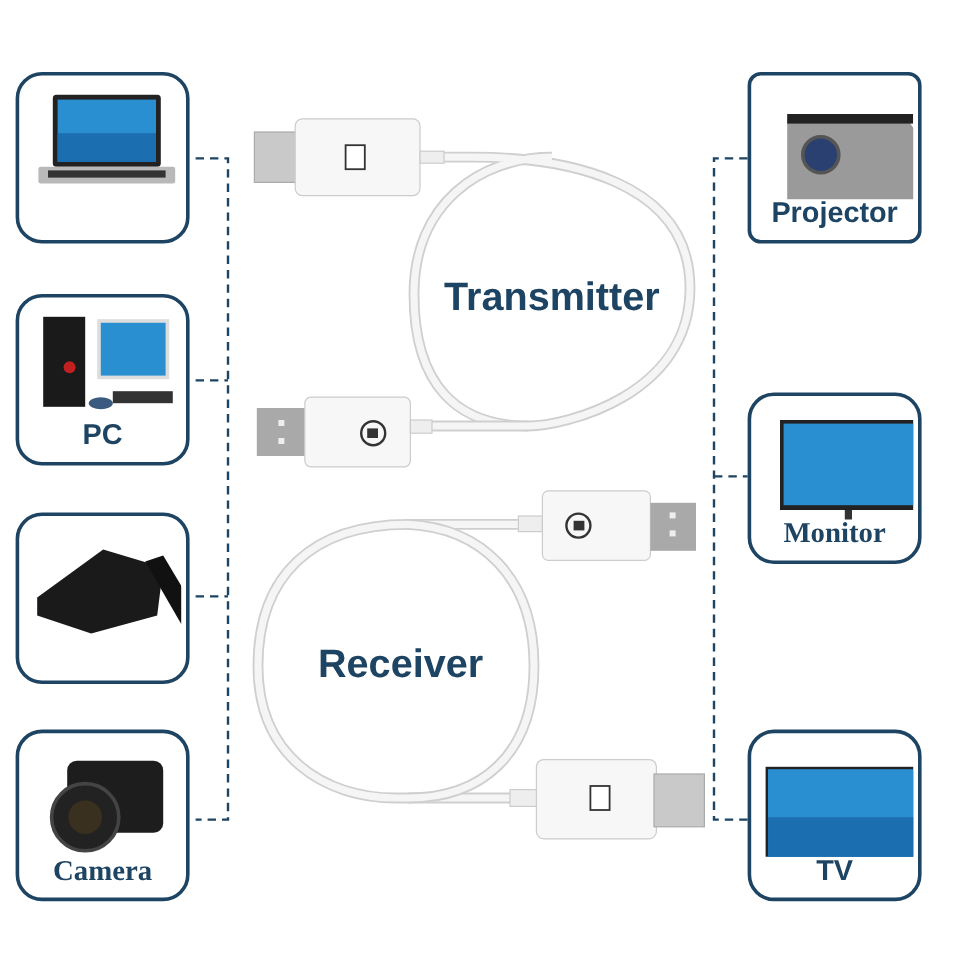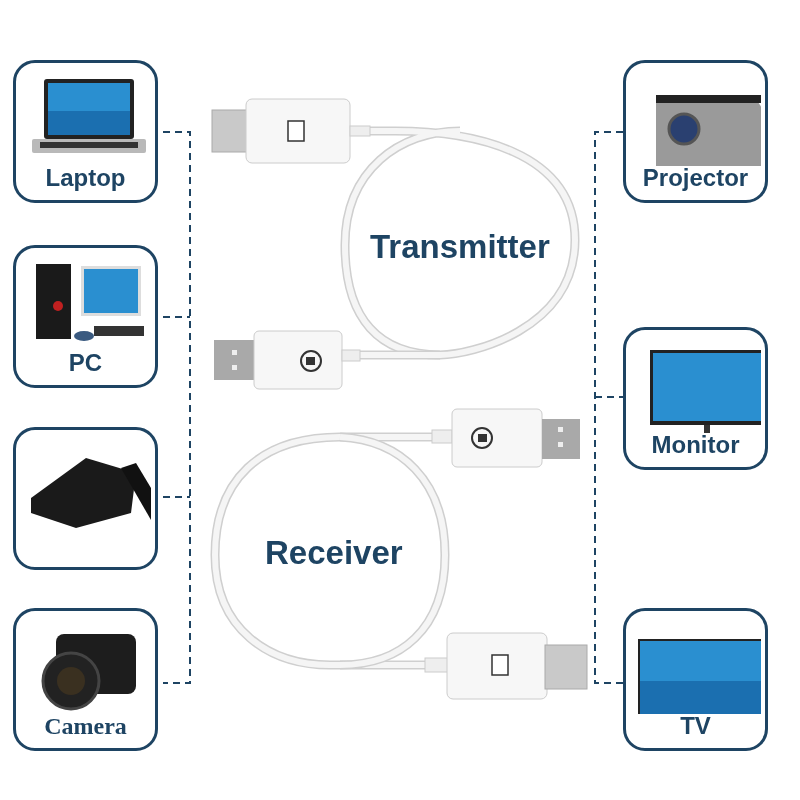"Laptop" div.label { html: <div>Laptop</div> -> none }
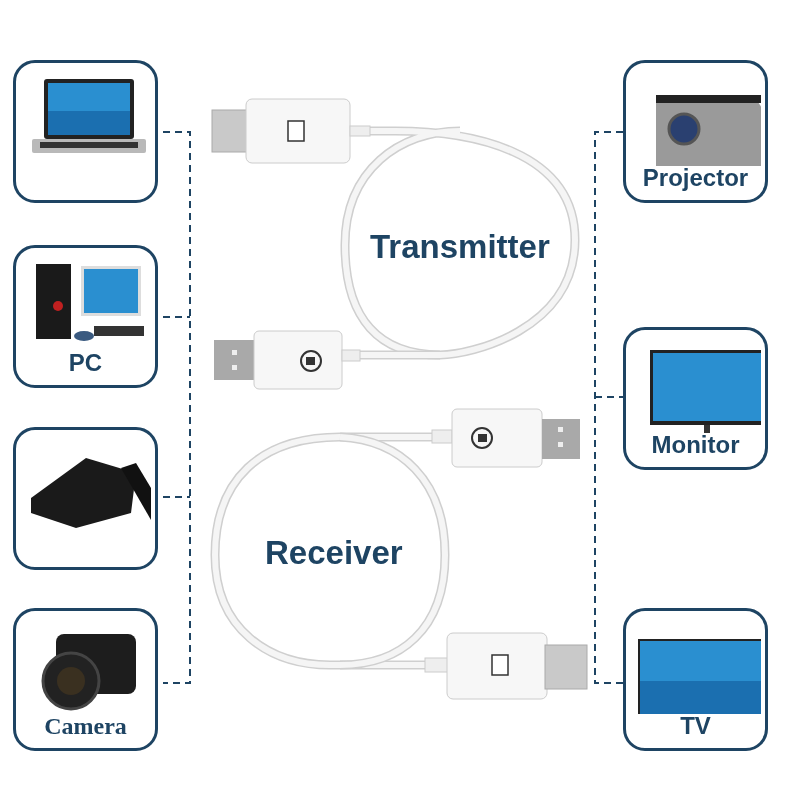"Projector" div.card { border-radius: none -> 11px }
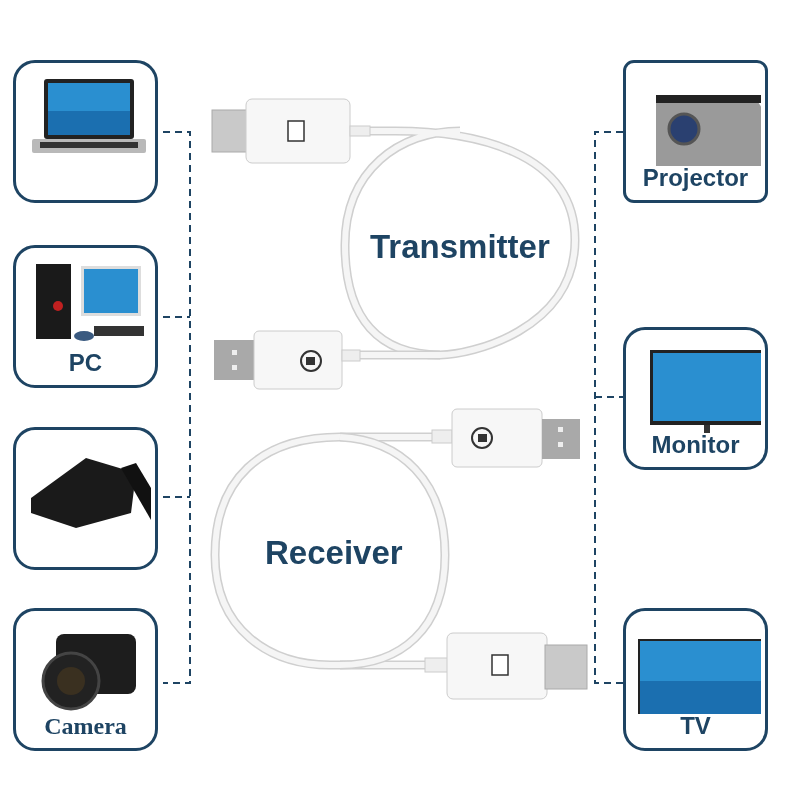"Monitor" div.card { font-family: none -> Liberation Serif, serif }
